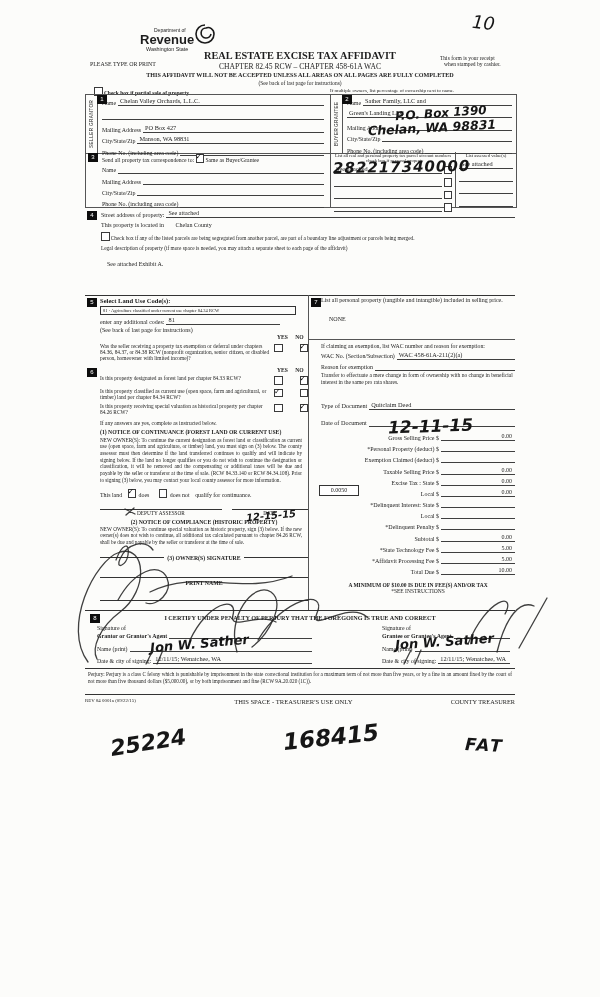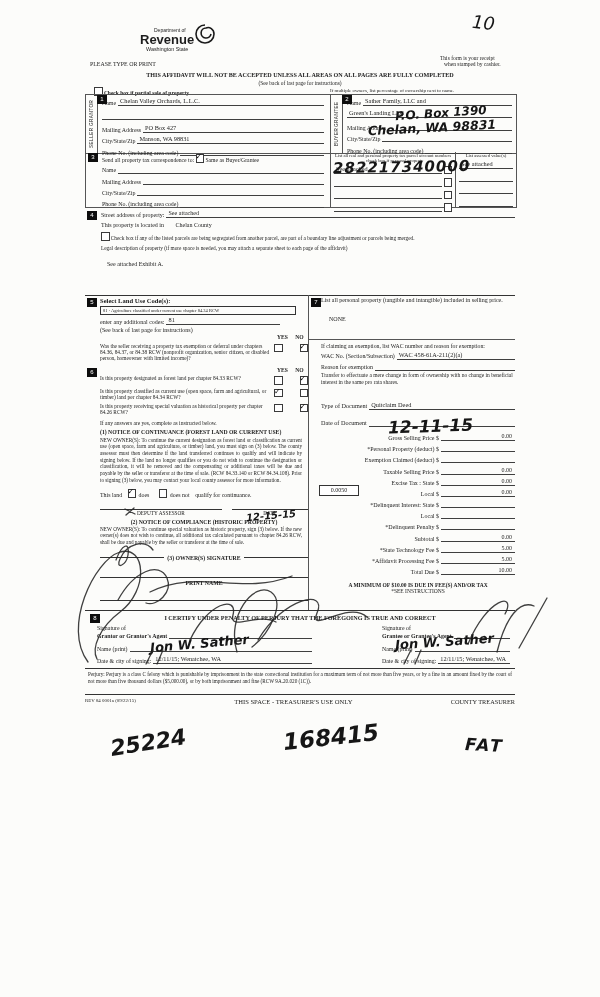"REAL ESTATE EXCISE TAX AFFIDAVIT" div.abs { html: none -> <div>REAL ESTATE EXCISE TAX AFFIDAVIT</div> }
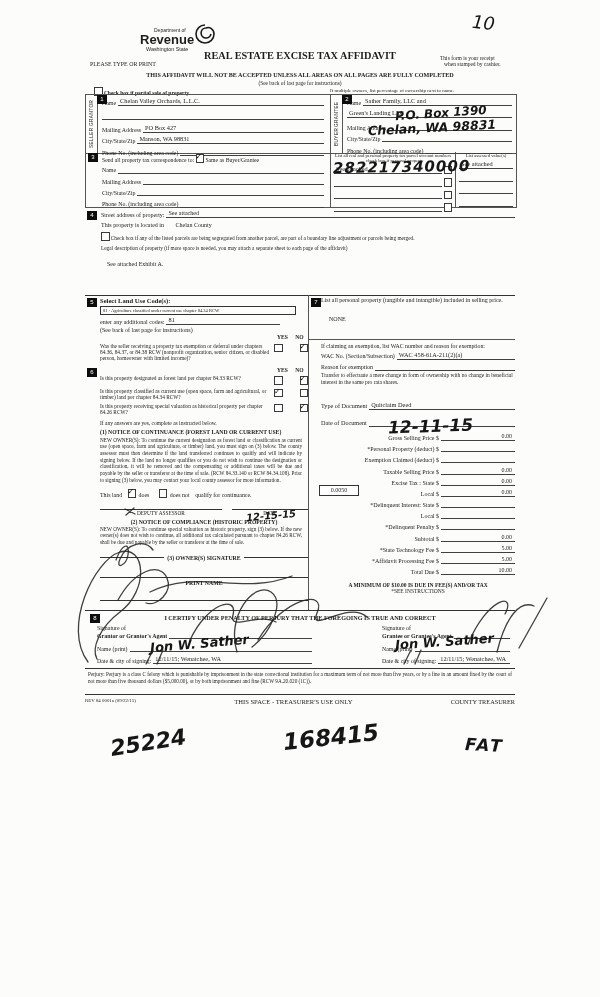"CHAPTER 82.45 RCW – CHAPTER" div.abs { html: none -> <div>CHAPTER 82.45 RCW – CHAPTER 458-61A WAC</div> }
